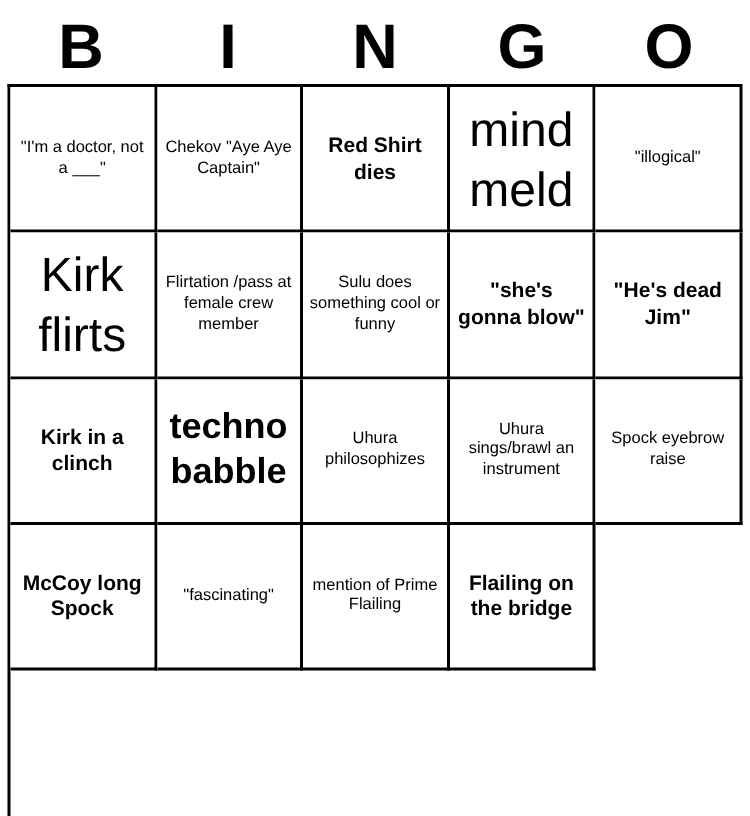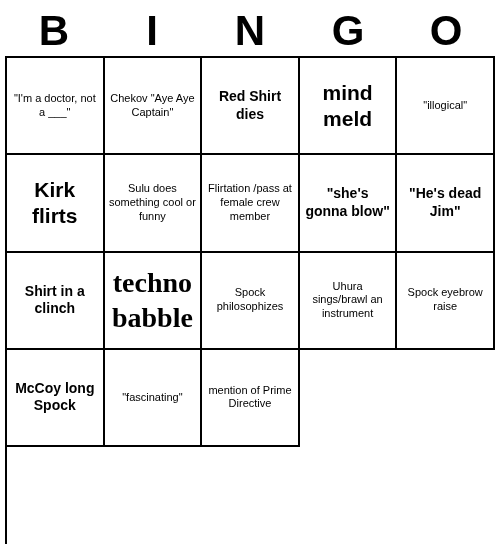"mind meld" .bingo-cell.xlarge-text { font-size: 21px -> 32px; font-weight: bold -> normal }
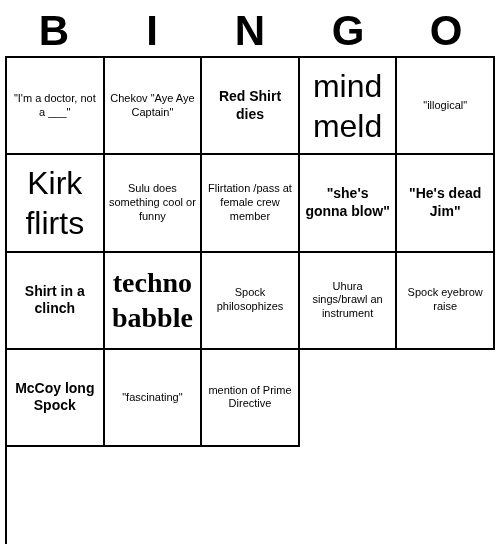"Sulu does something cool or" div.bingo-cell { order: before "Flirtation /pass at female crew" -> after "Flirtation /pass at female crew" }
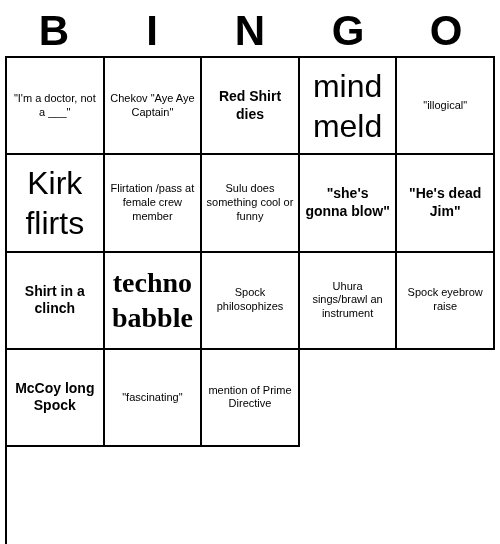"Shirt in a clinch" div.bingo-cell { text: Shirt -> Kirk }
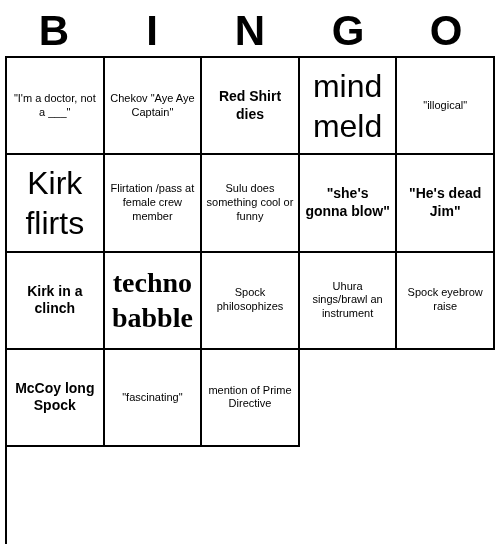"techno babble" .bingo-cell.large-text { font-family: Liberation Serif, serif -> none; font-size: 28px -> 24px }
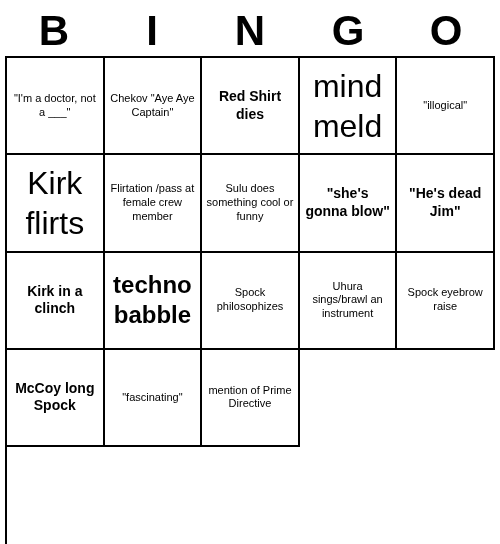"Spock philosophizes" div.bingo-cell { text: Spock -> Uhura }
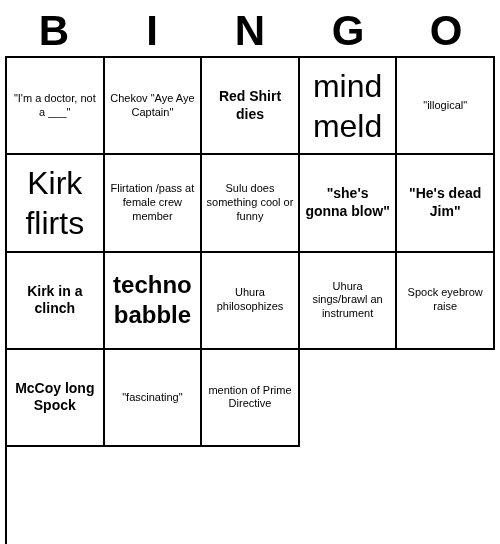"mention of Prime Directive" div.bingo-cell { text: Directive -> Flailing }
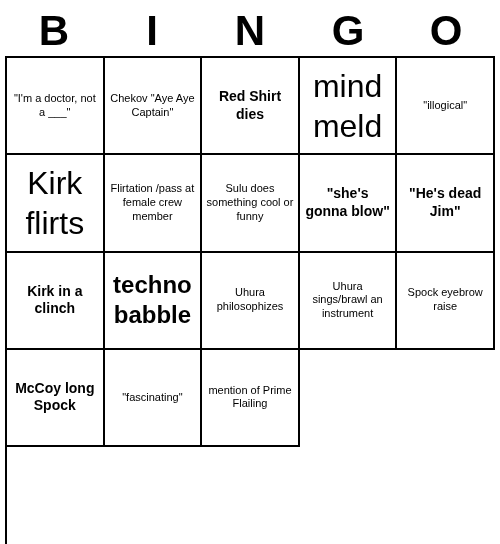"Flailing on the bridge" div.bingo-cell { html: none -> <div>Flailing on the bridge</div> }
